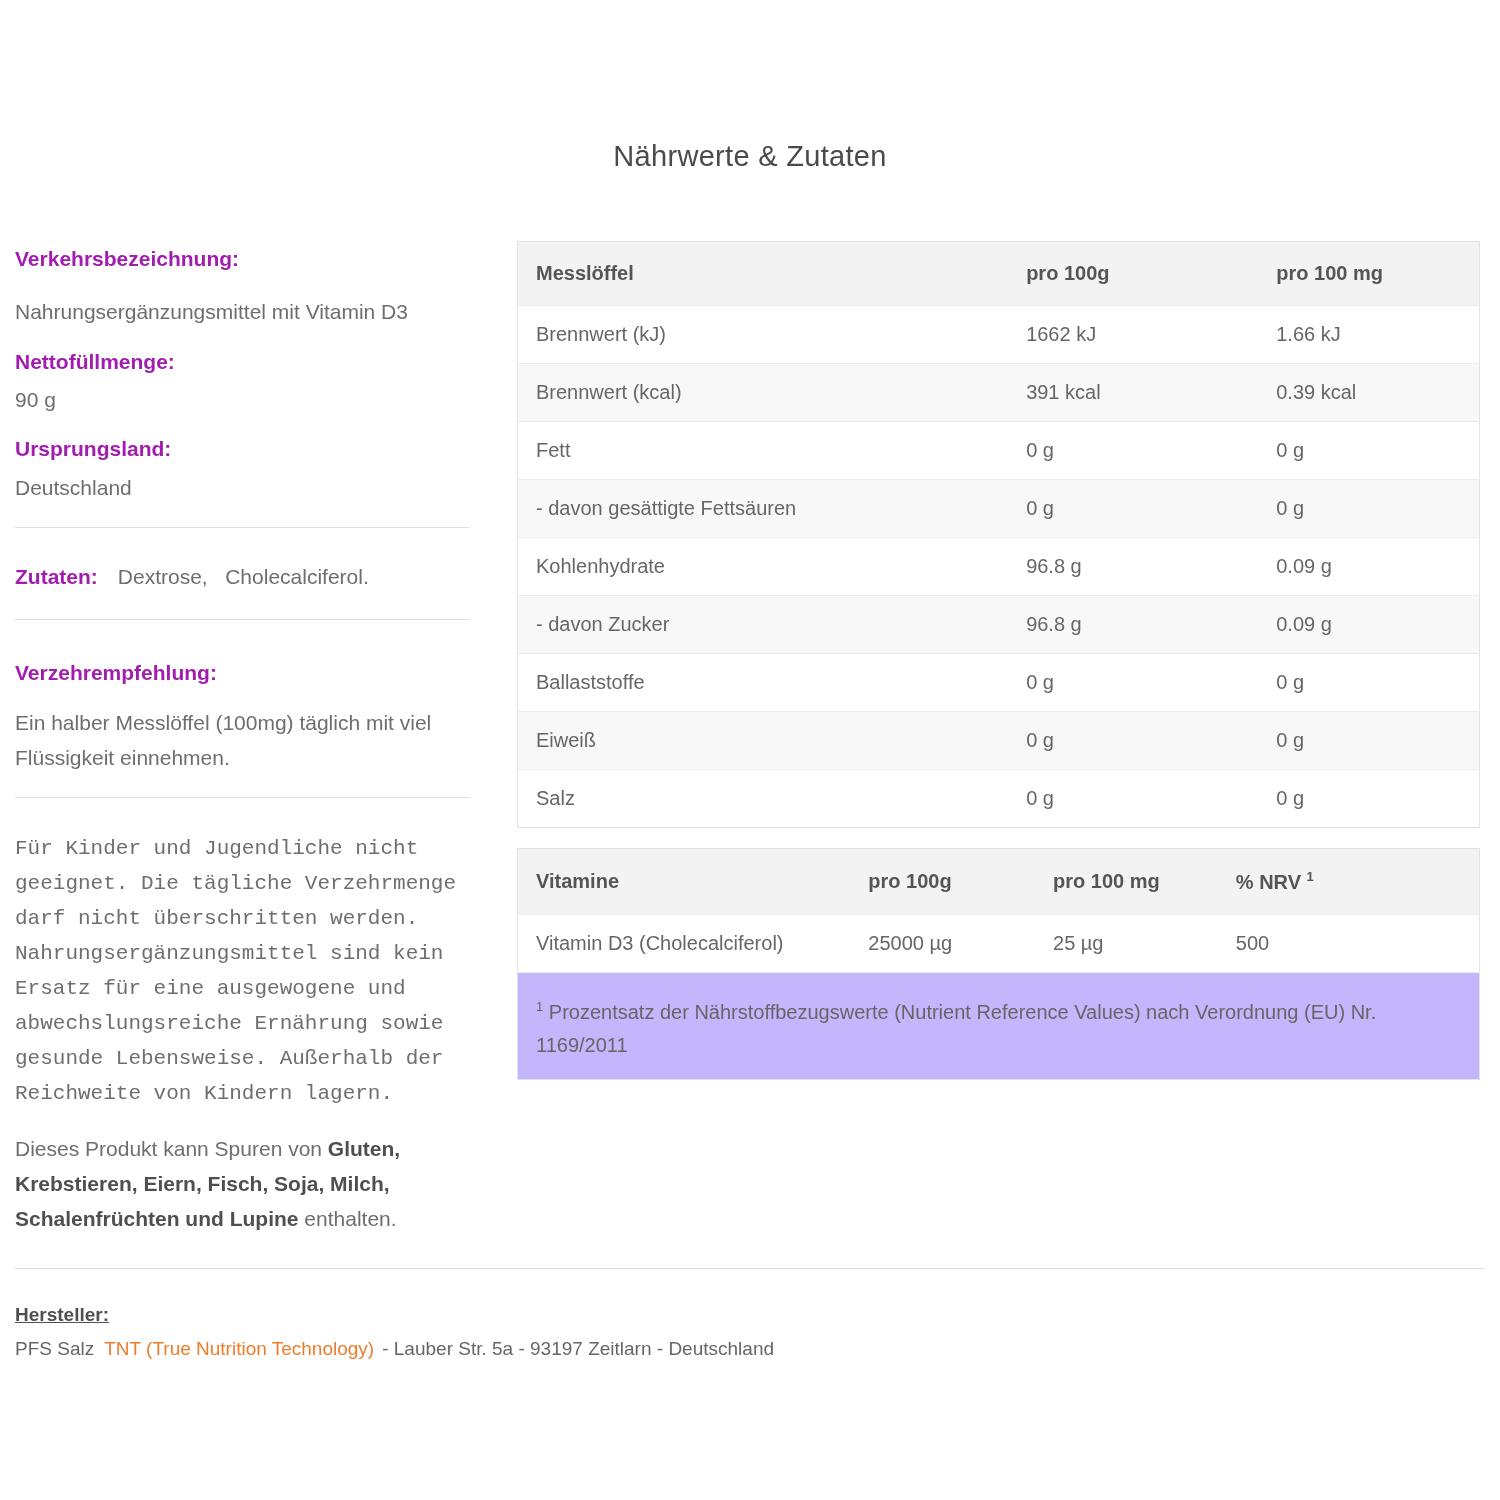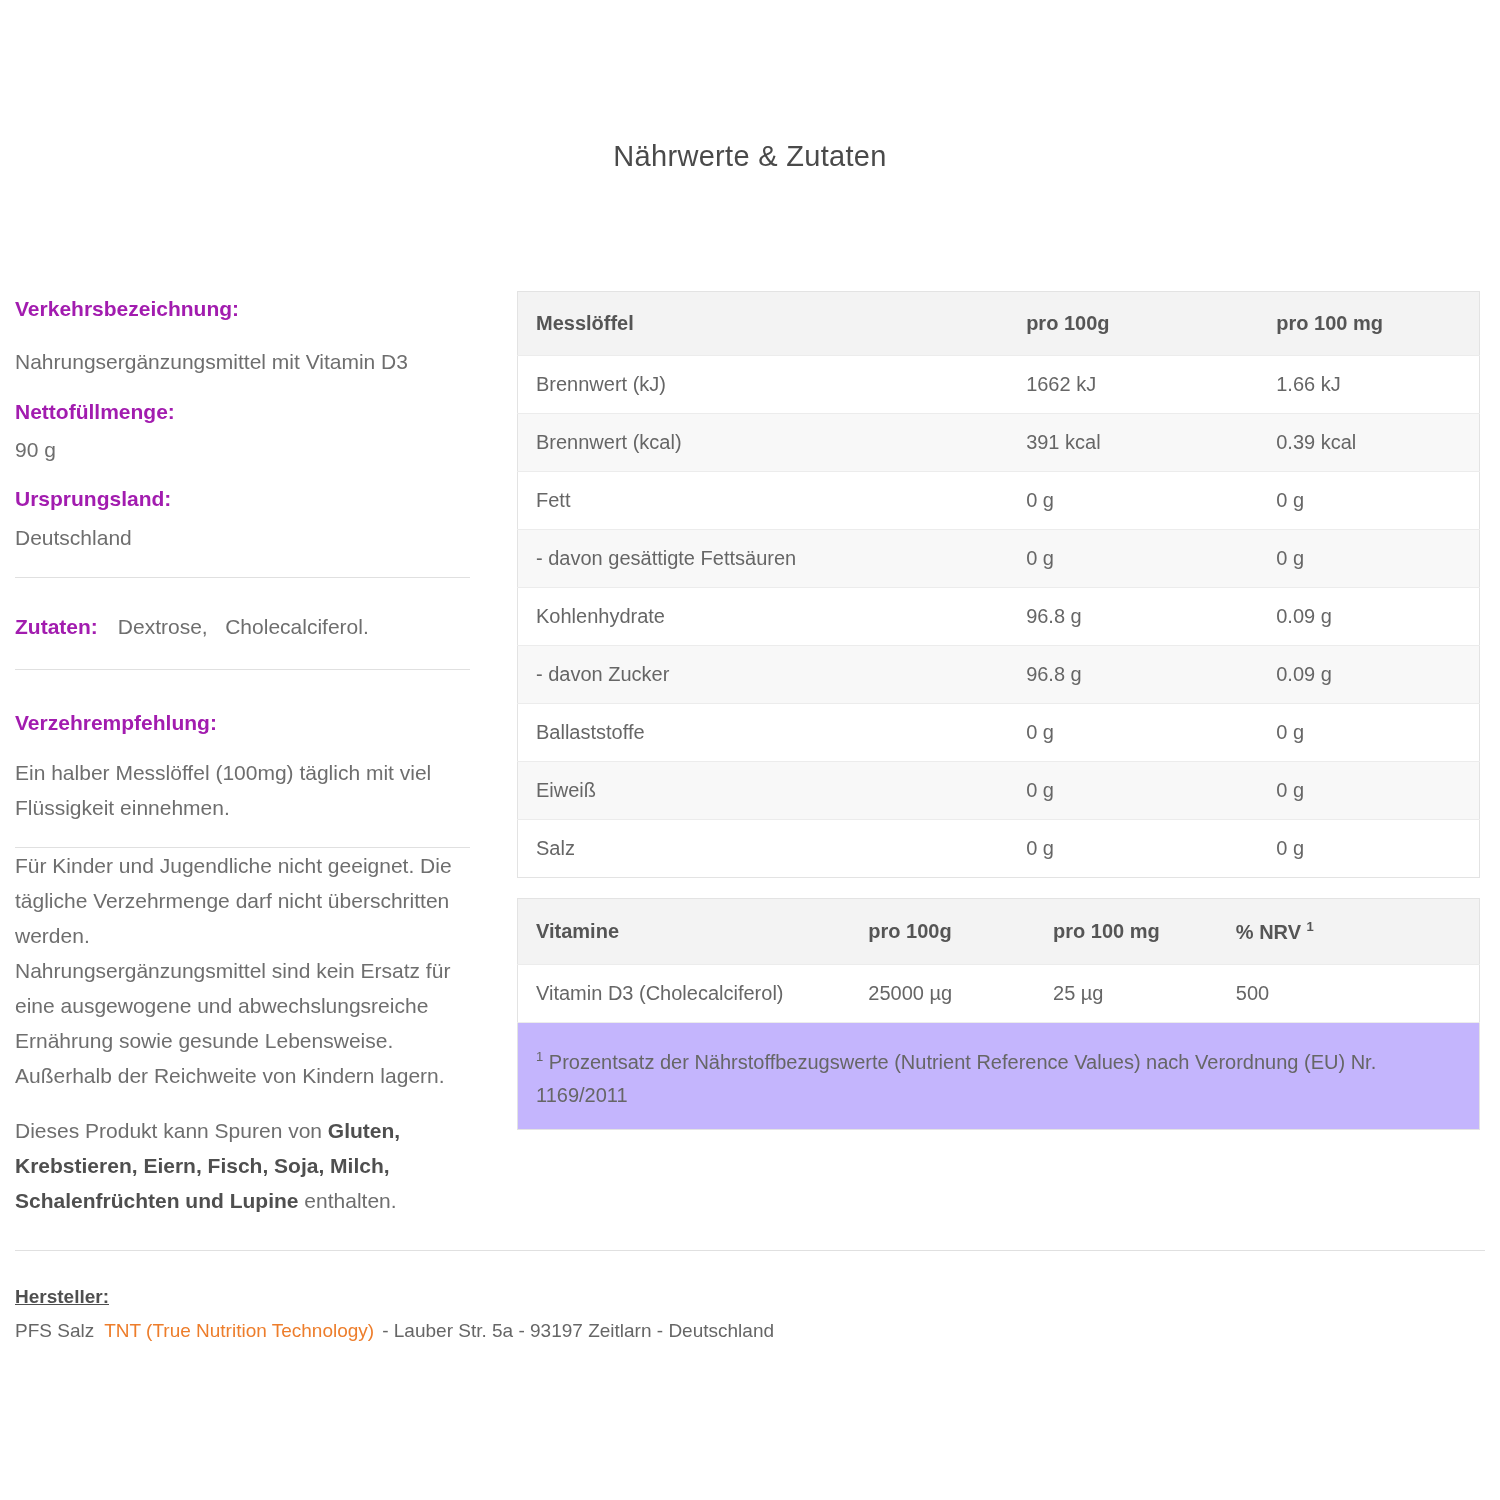"Nährwerte & Zutaten" .page-title { margin-bottom: 118px -> 68px }
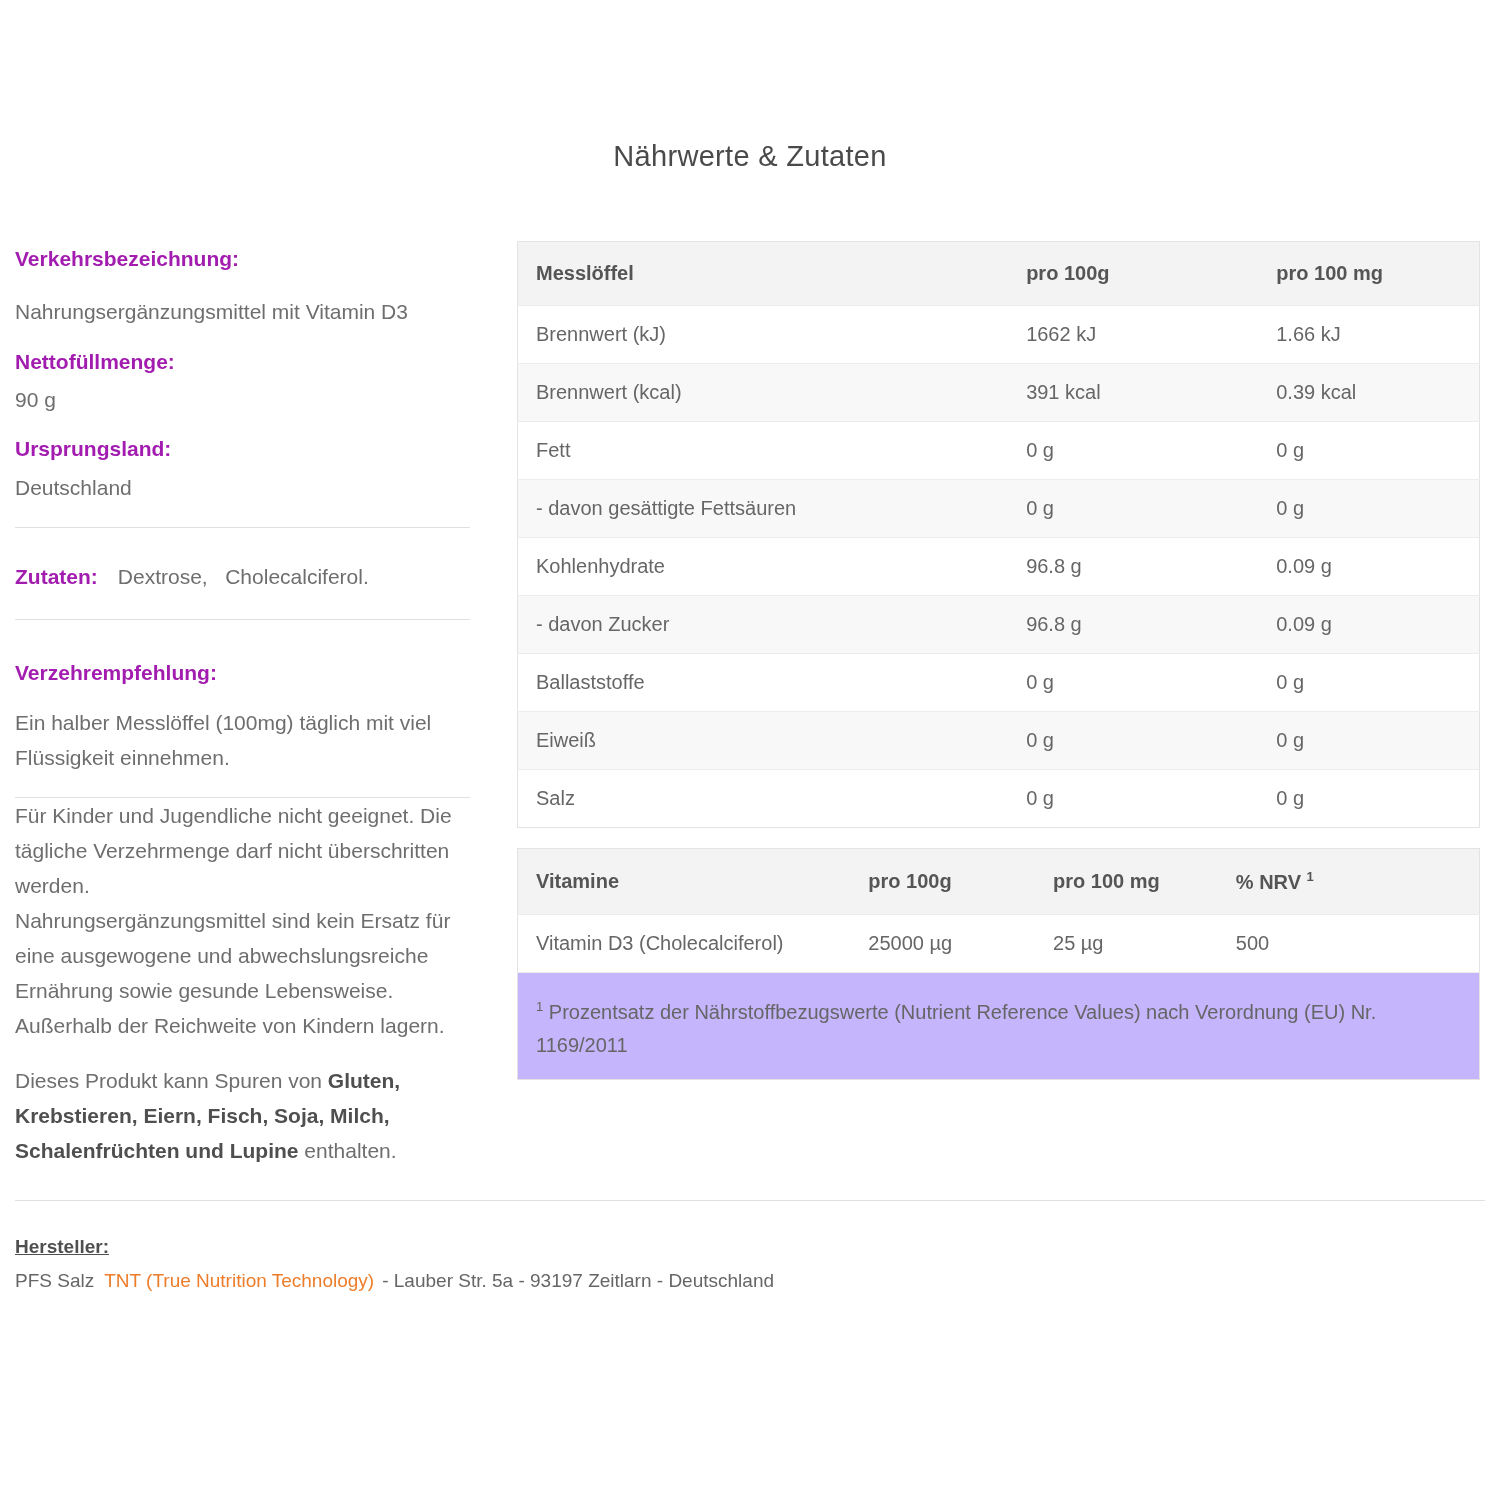"Für Kinder und Jugendliche nicht" .warn-para { font-family: none -> Liberation Mono, monospace; margin-top: none -> 33px }
